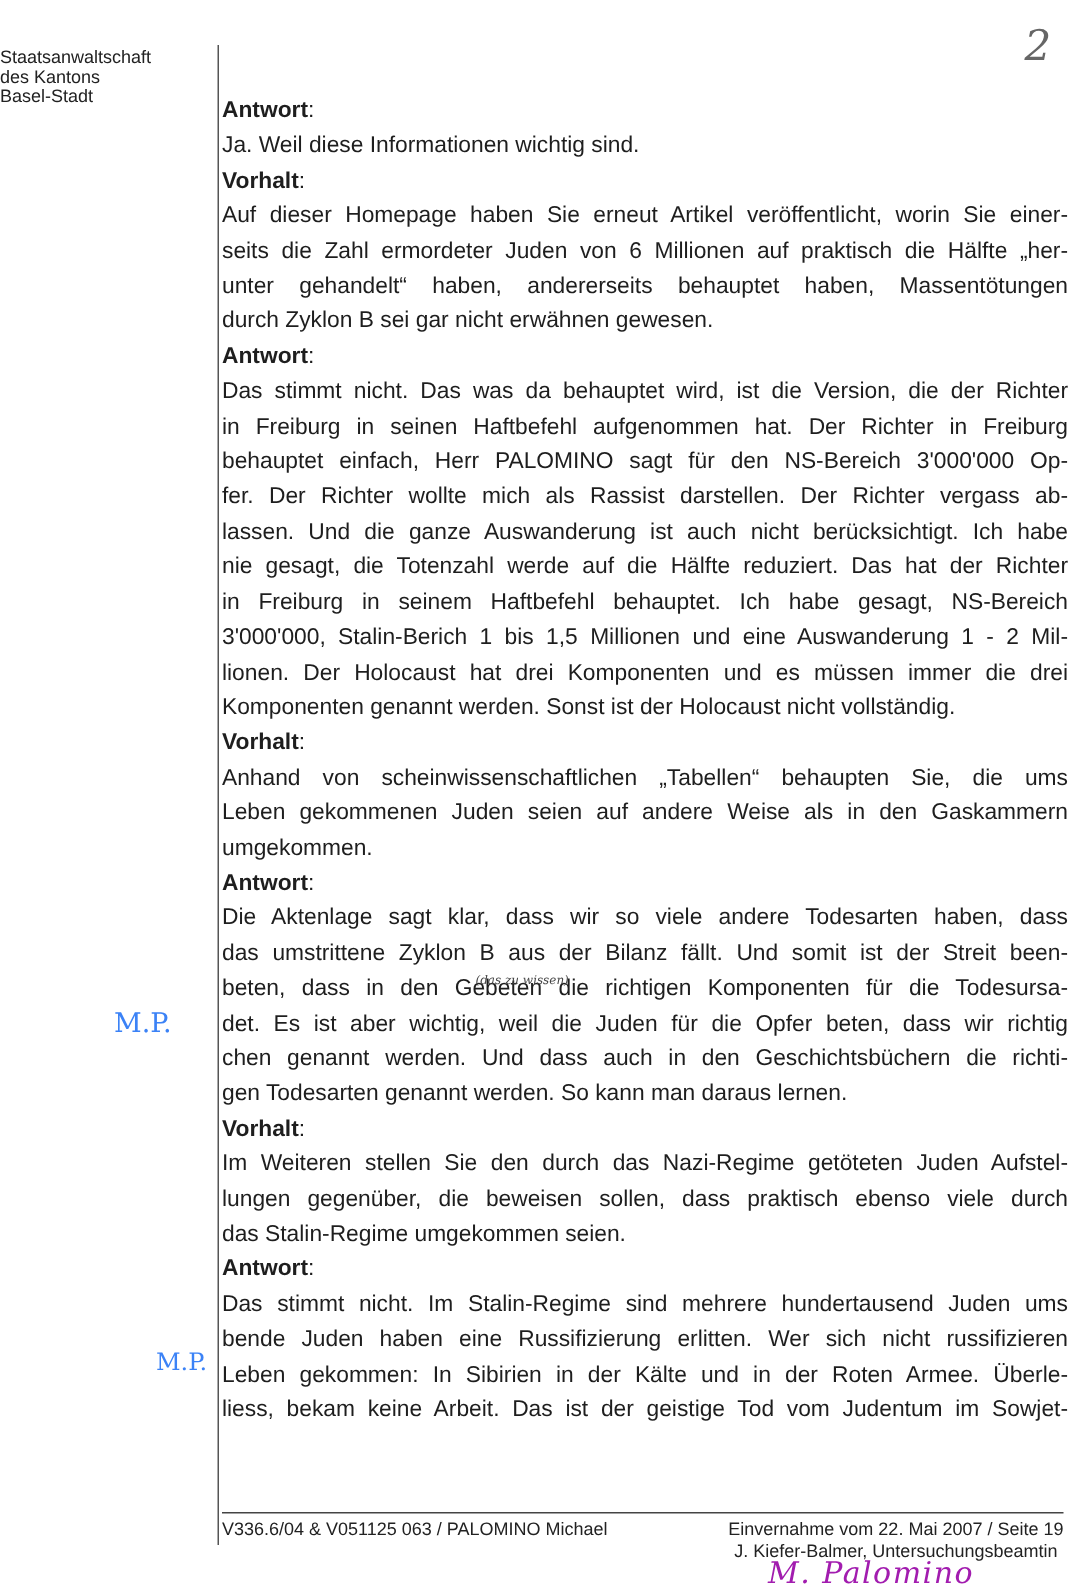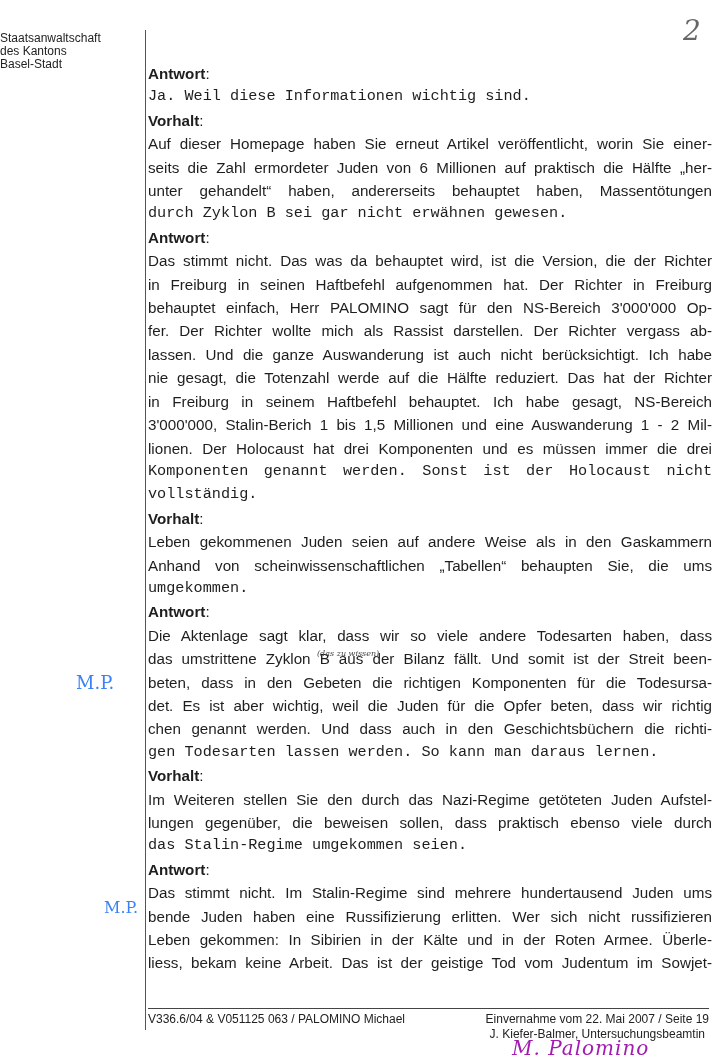"Ja. Weil diese Informationen wichtig" .content .line.last { font-family: Liberation Mono, monospace -> none }
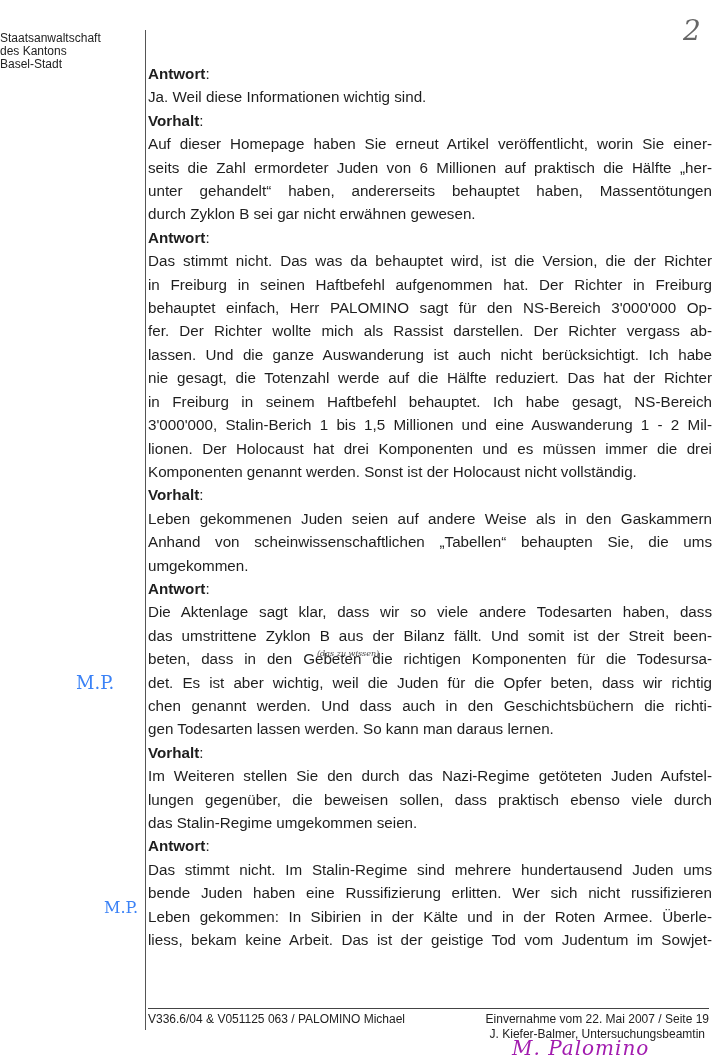"Leben gekommenen Juden seien auf" span.line { order: before "Anhand von scheinwissenschaftlichen" -> after "Anhand von scheinwissenschaftlichen" }
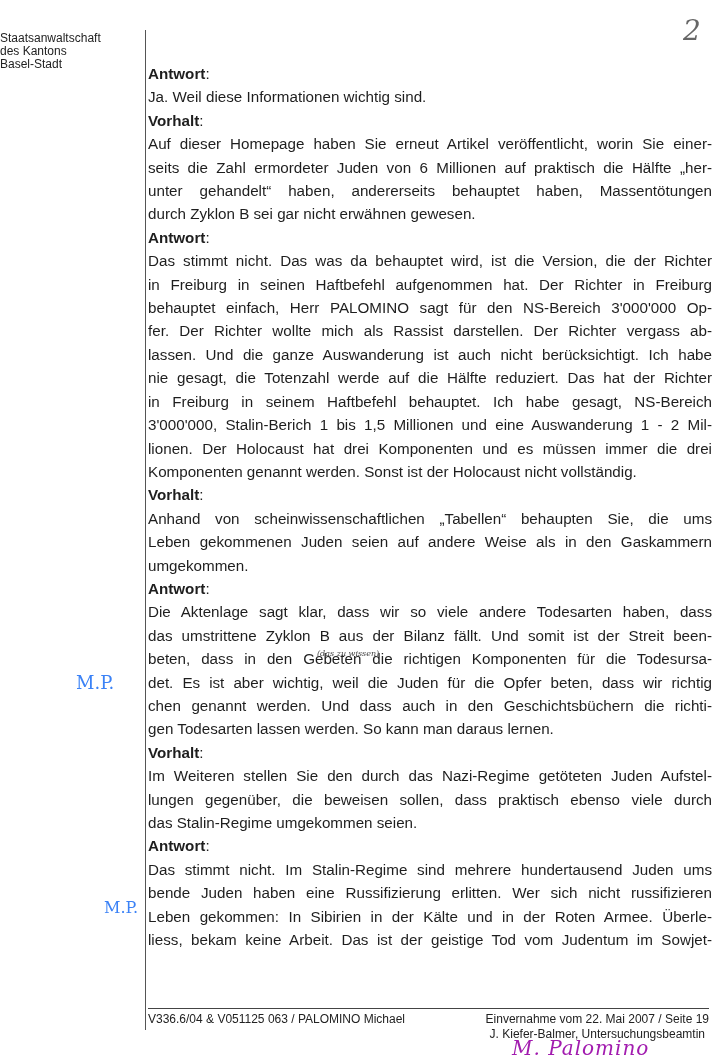"gen Todesarten lassen werden. So" span.line { text: lassen -> genannt }
